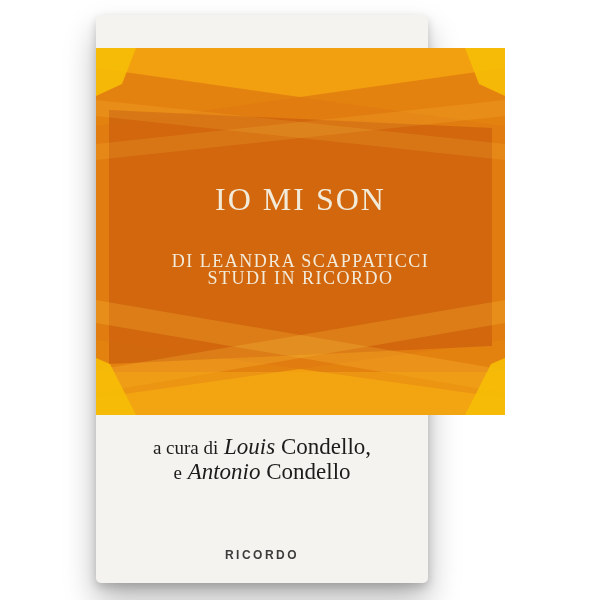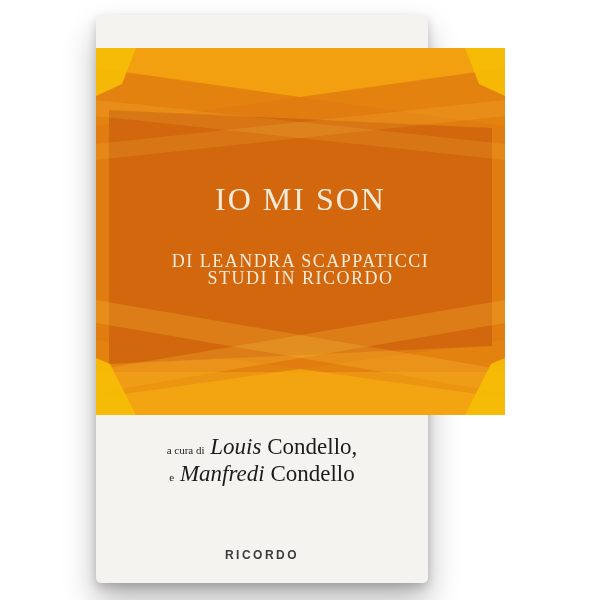"a cura di" .editors-block .prefix { font-size: 11px -> 19px }
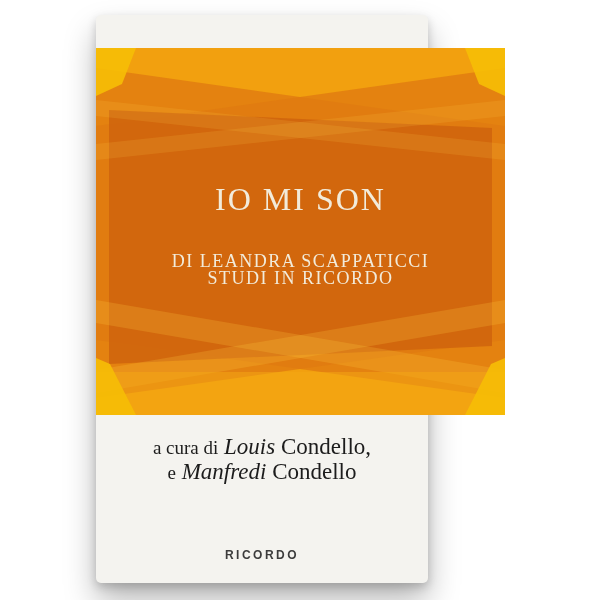"Manfredi" span.name { text: Manfredi -> Antonio }
